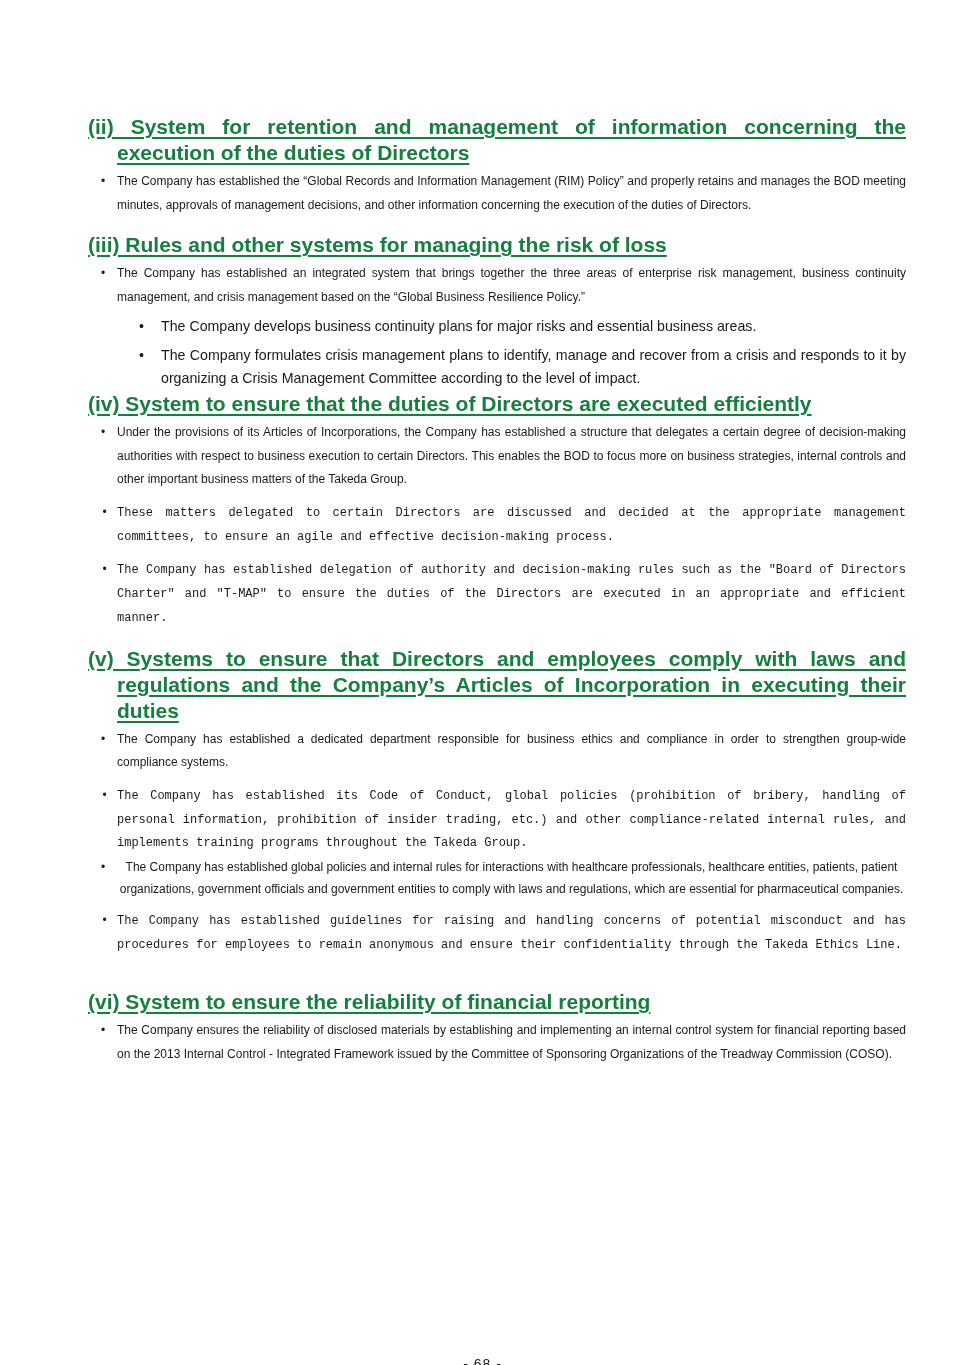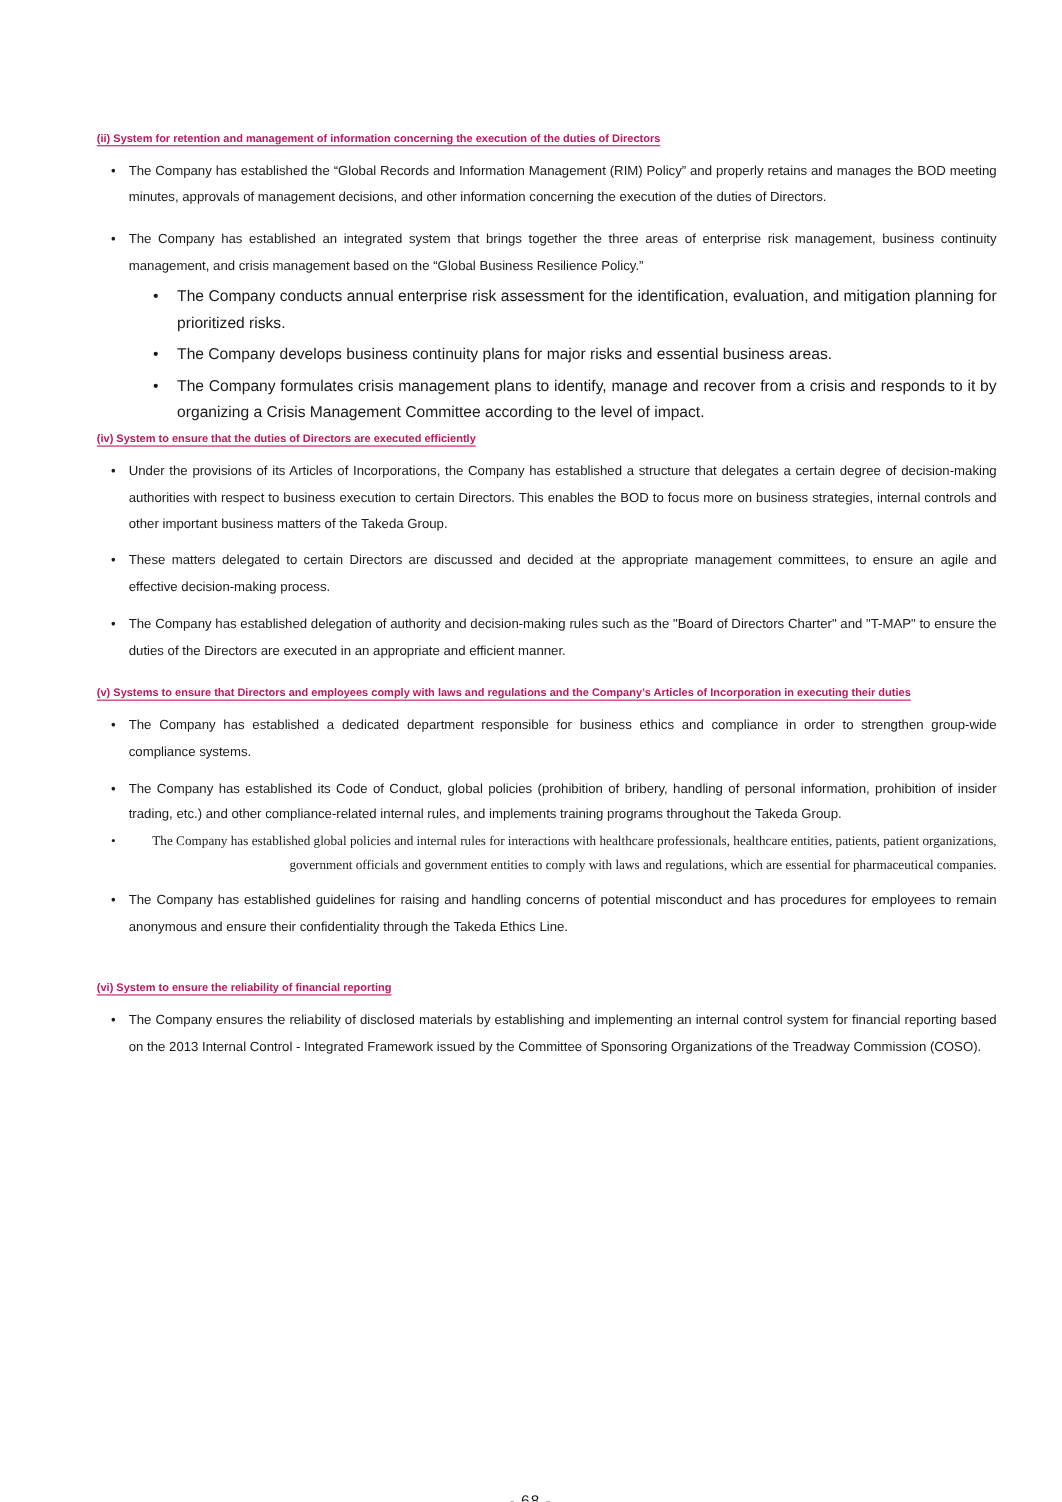"(ii) System for retention and" .heading { color: #be185d -> #15803d; font-size: 10px -> 21px }
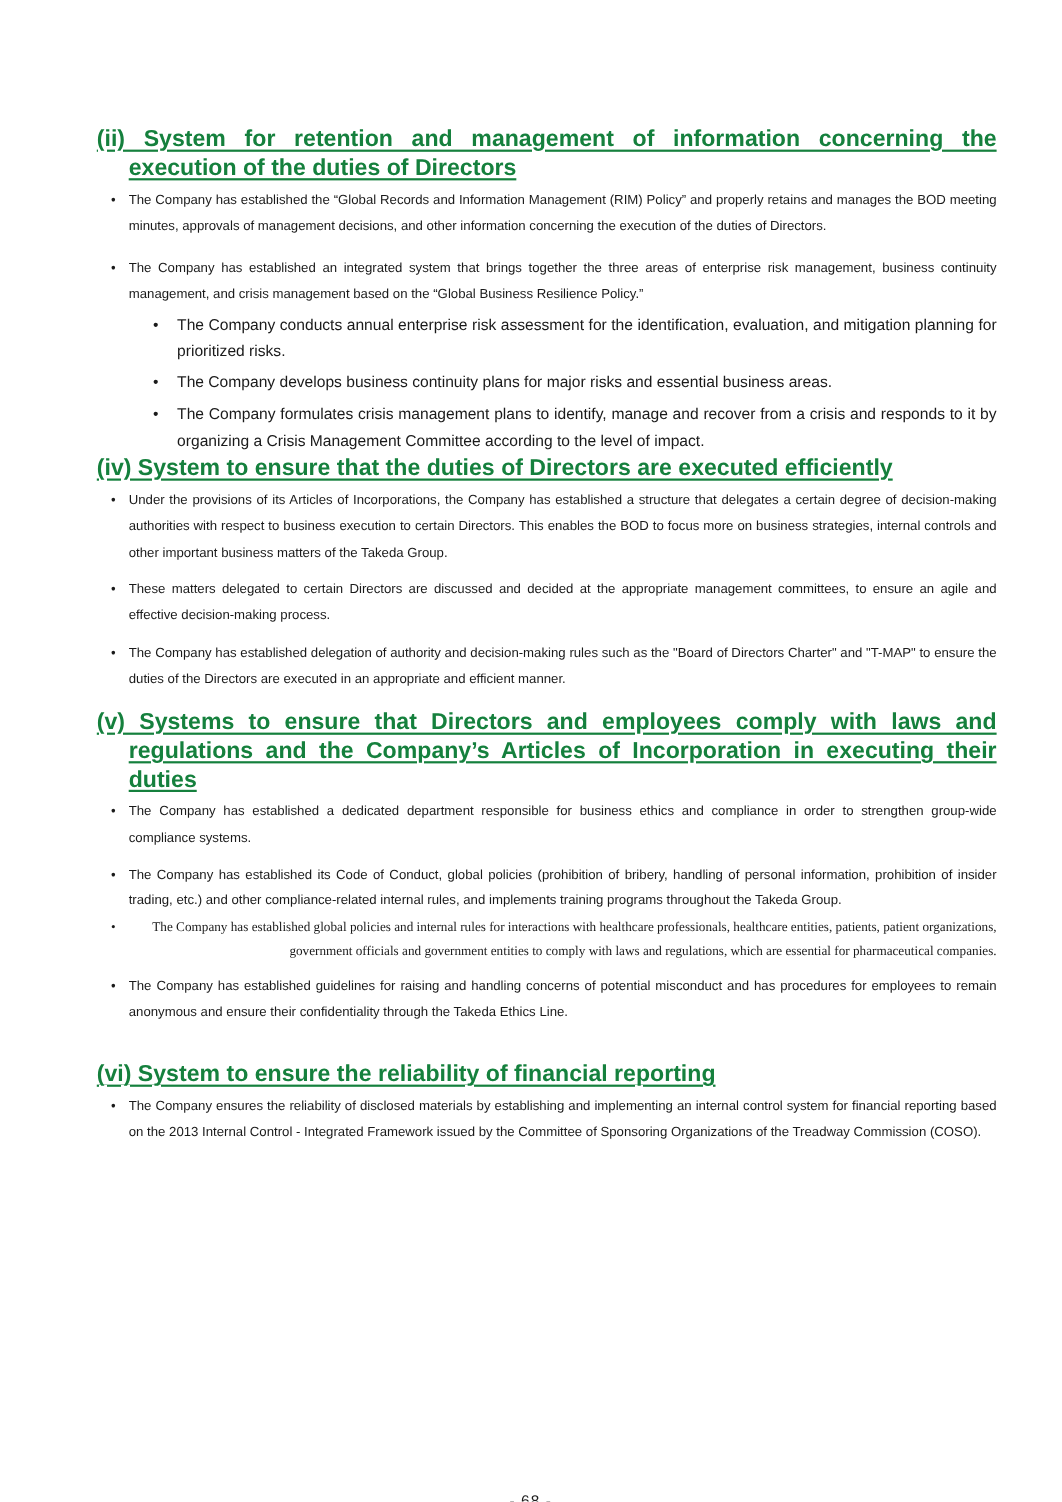"(iii) Rules and other systems" h2.heading { html: none -> <h2>(iii) Rules and other systems for managing the risk of loss</h2> }
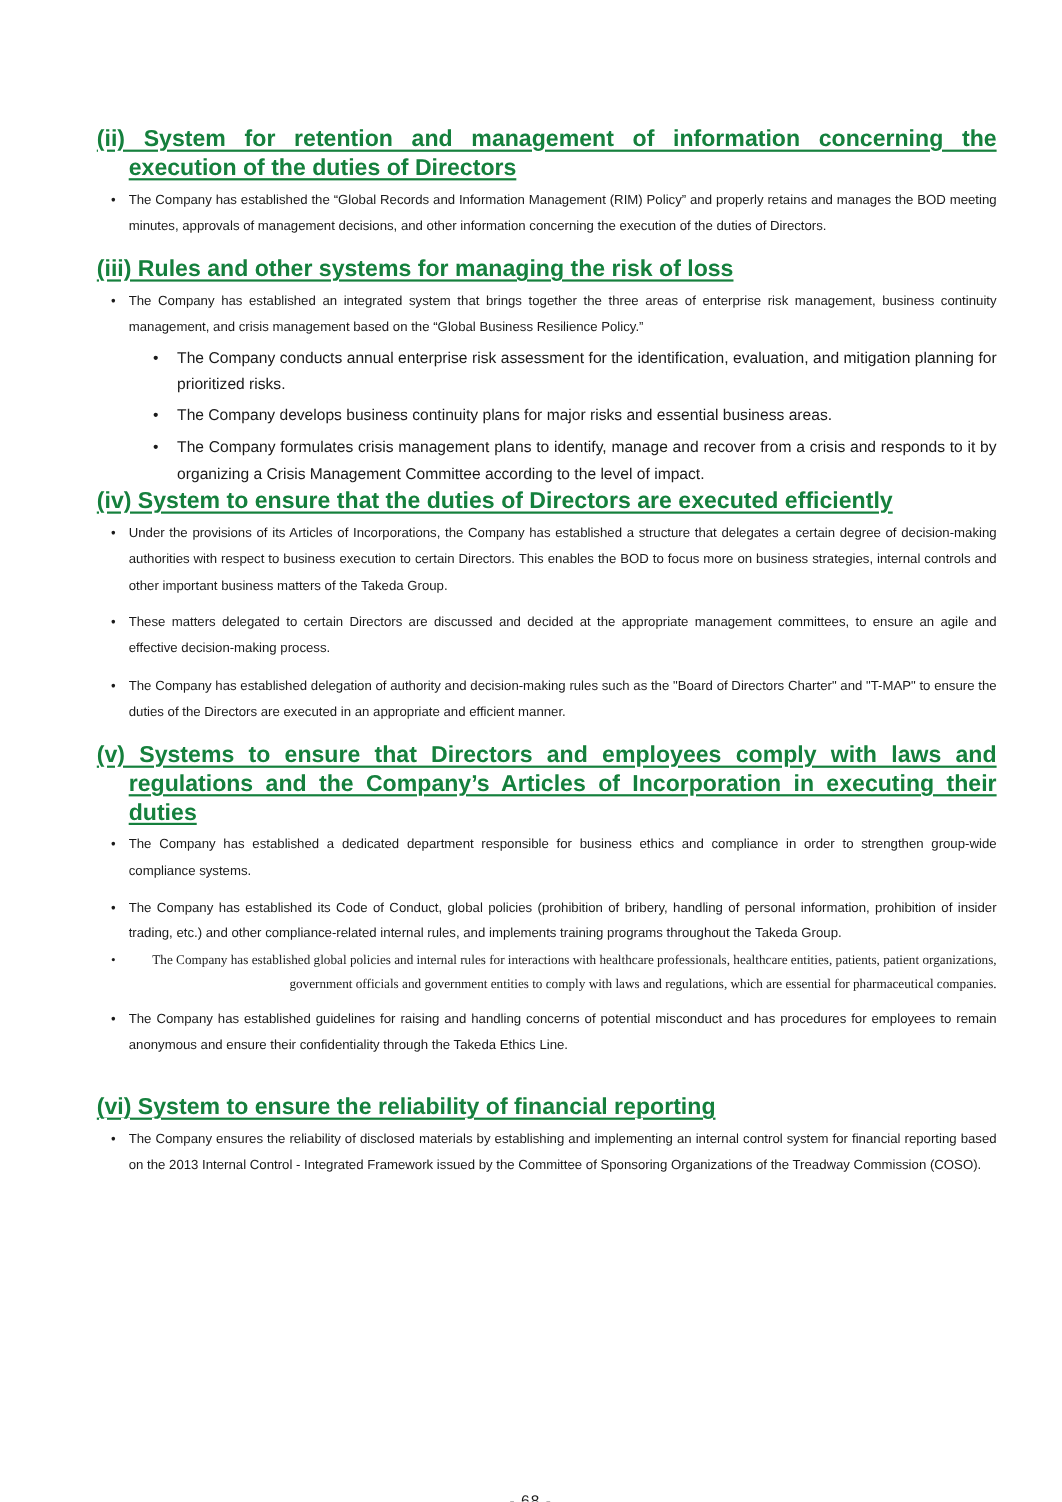"The Company conducts annual enterprise" li.b2 { html: <li>The Company conducts annual enterprise risk assessment for the identification, evaluation, and mitigation planning for prioritized risks.</li> -> none }
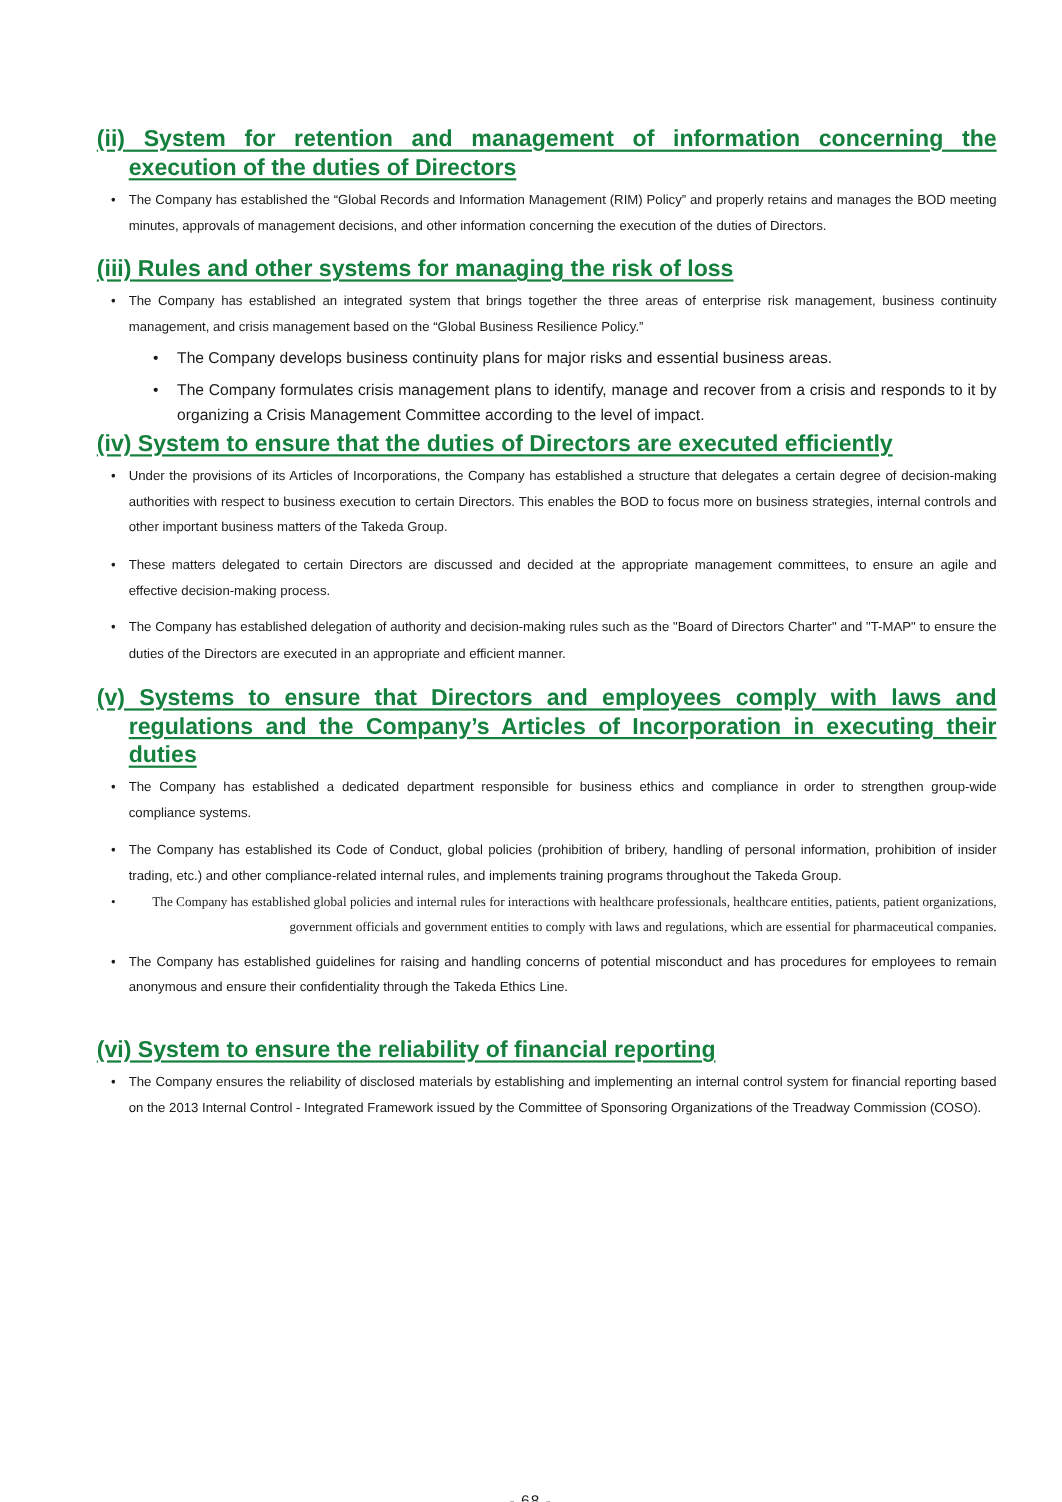"These matters delegated to certain" .mt10 { font-family: none -> Liberation Mono, monospace }
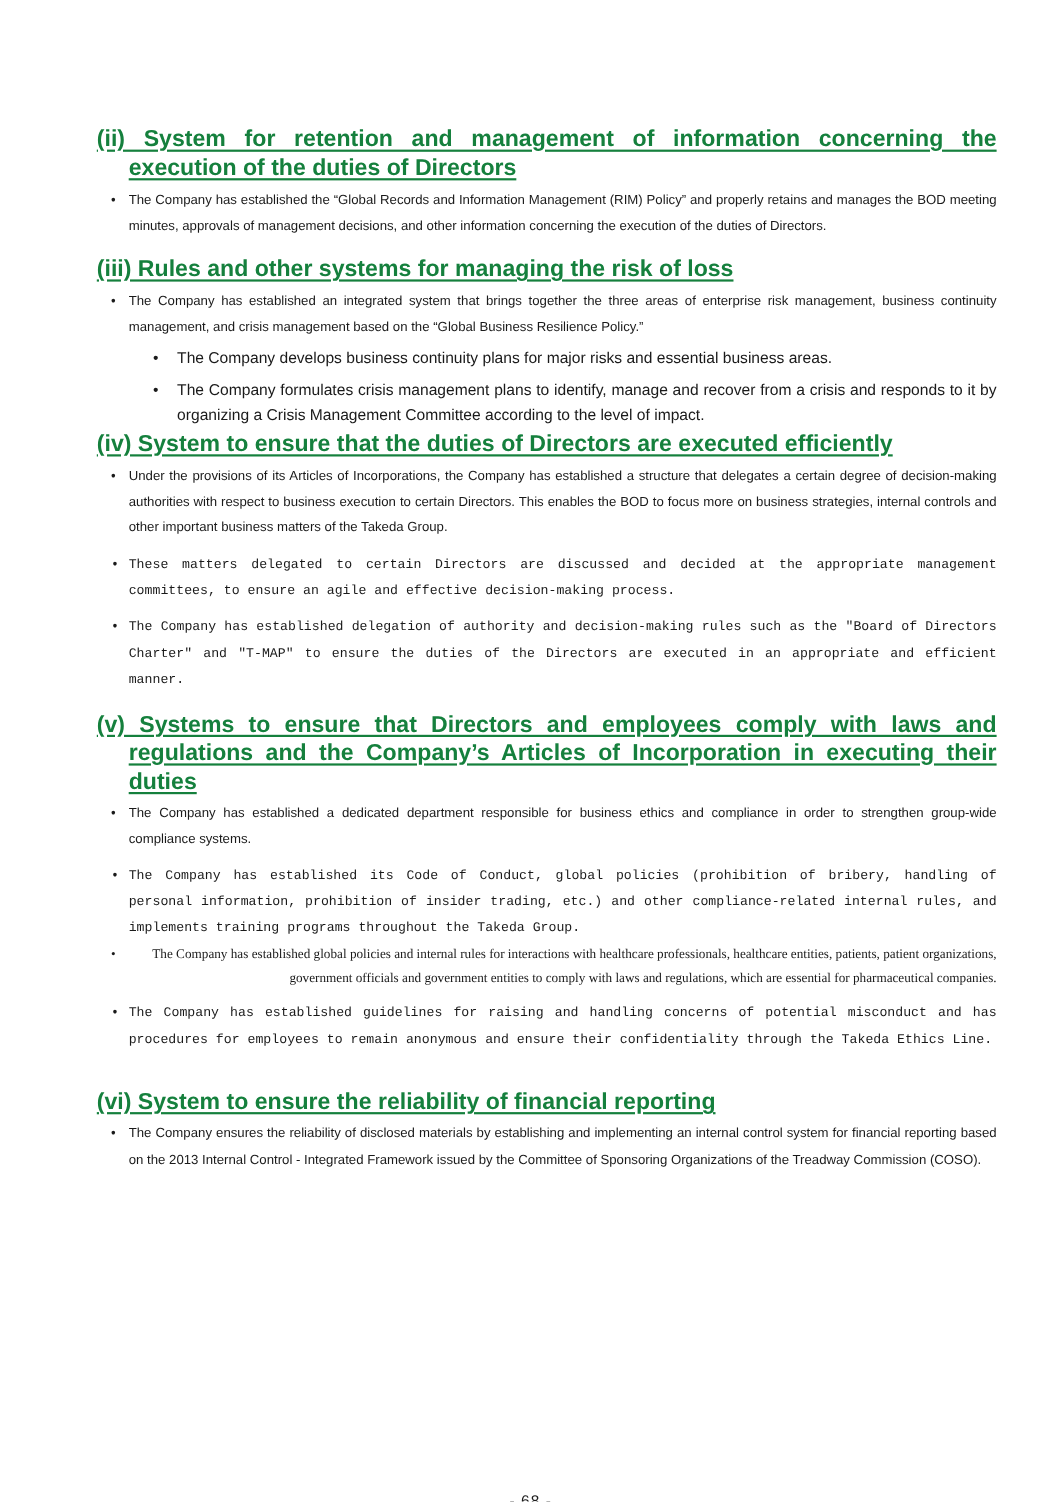"The Company has established global" li.tight { font-family: Liberation Serif, serif -> none; text-align: right -> center }
